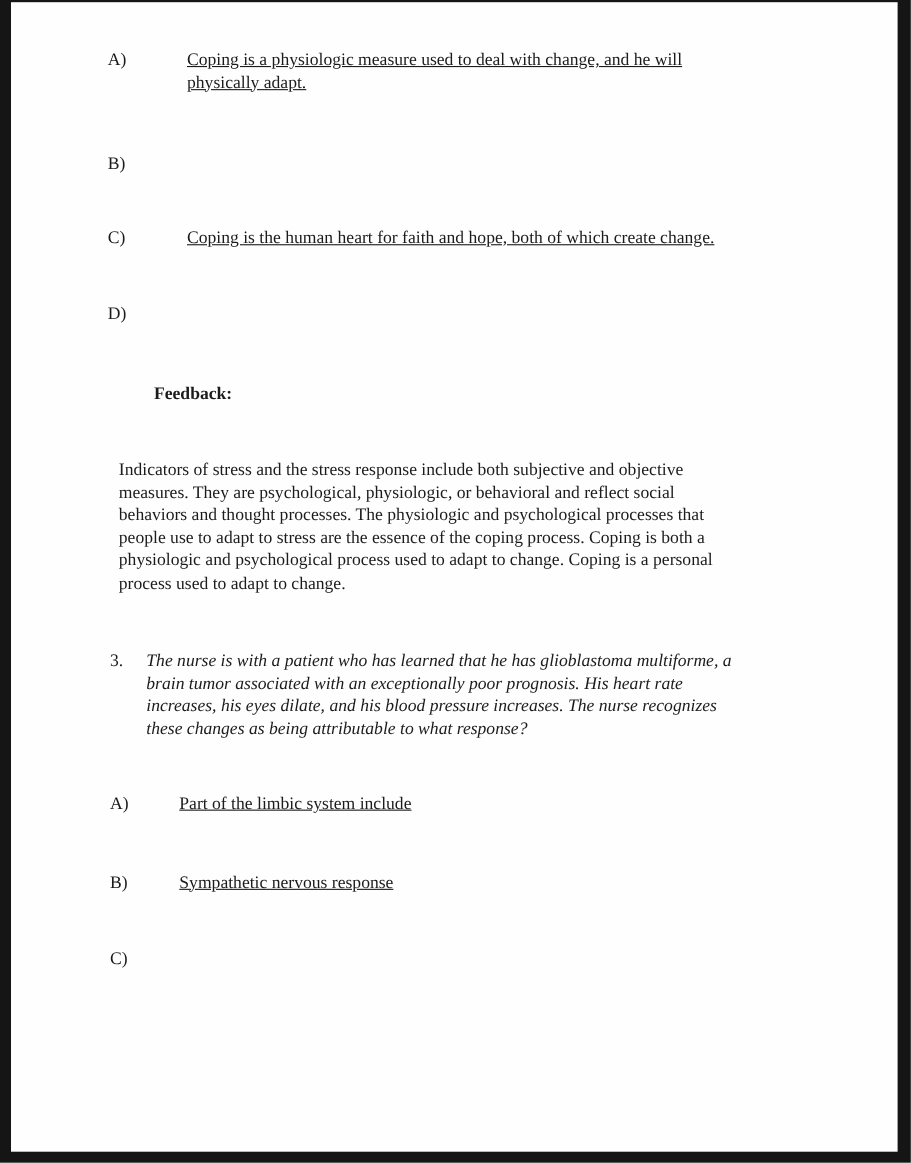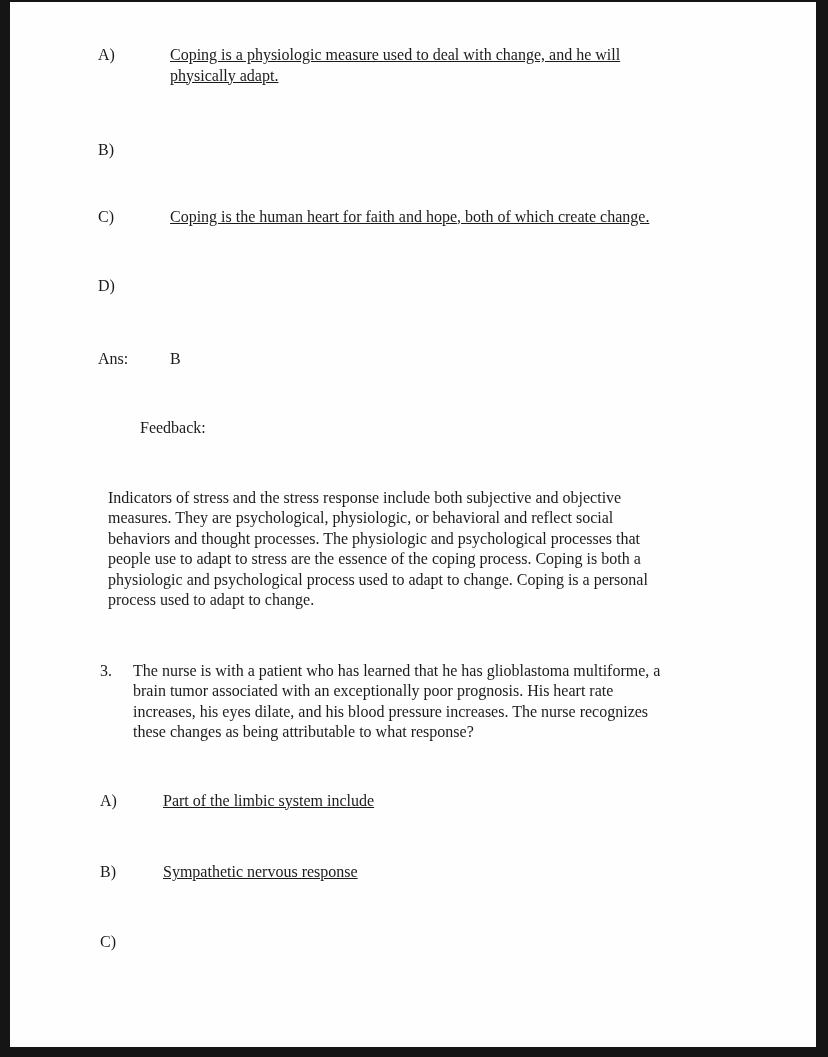"Ans:" div.ans-row { html: <div> <span>Ans:</span> <span>B</span> </div> -> none }
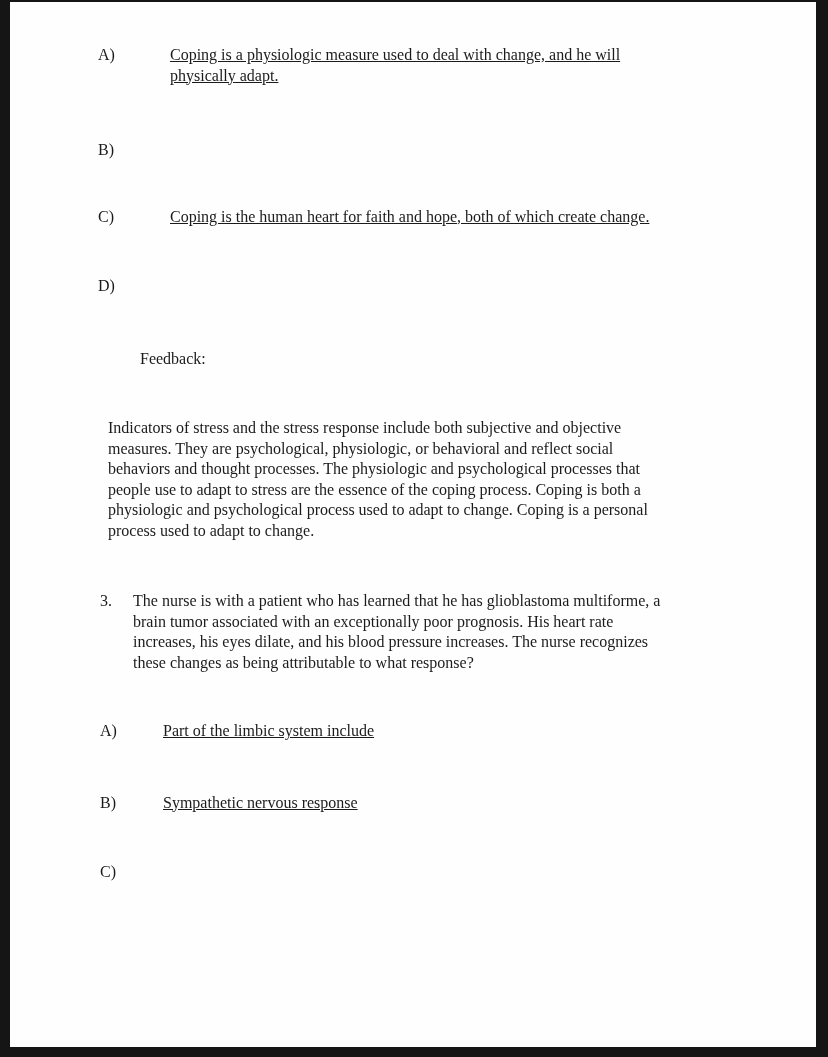"Feedback:" .feedback-heading { font-weight: normal -> bold }
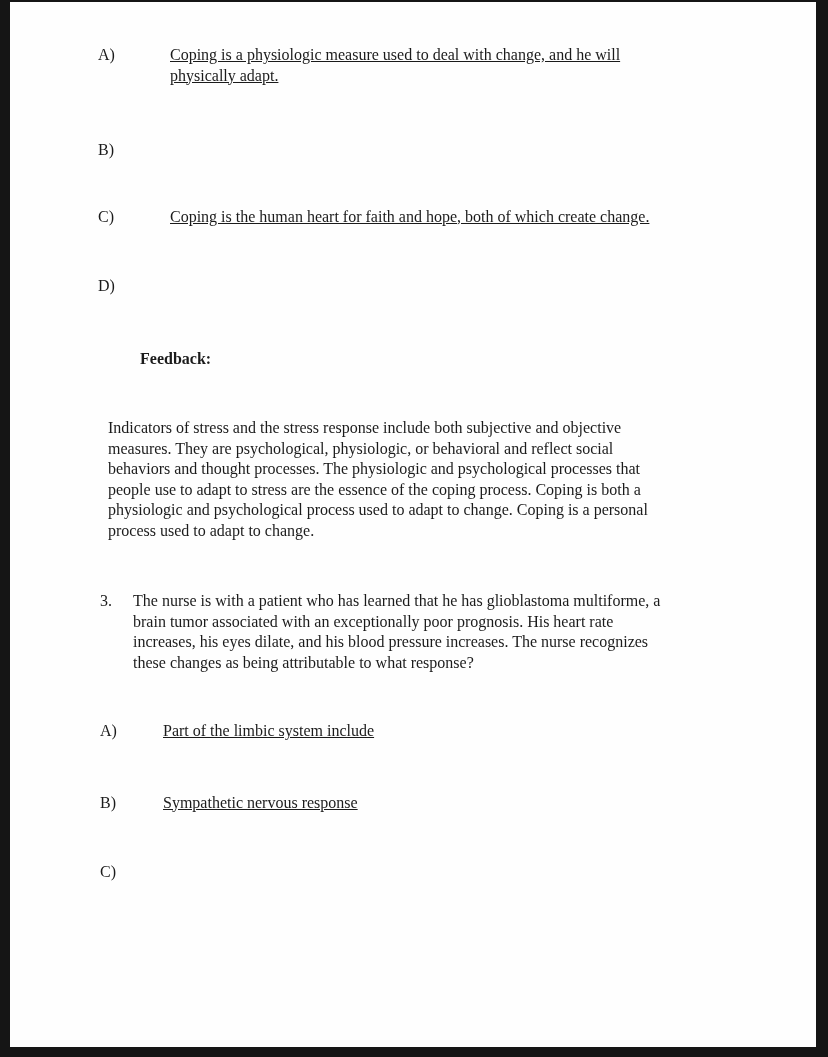"The nurse is with a" .question-row .q-text { font-style: none -> italic }
